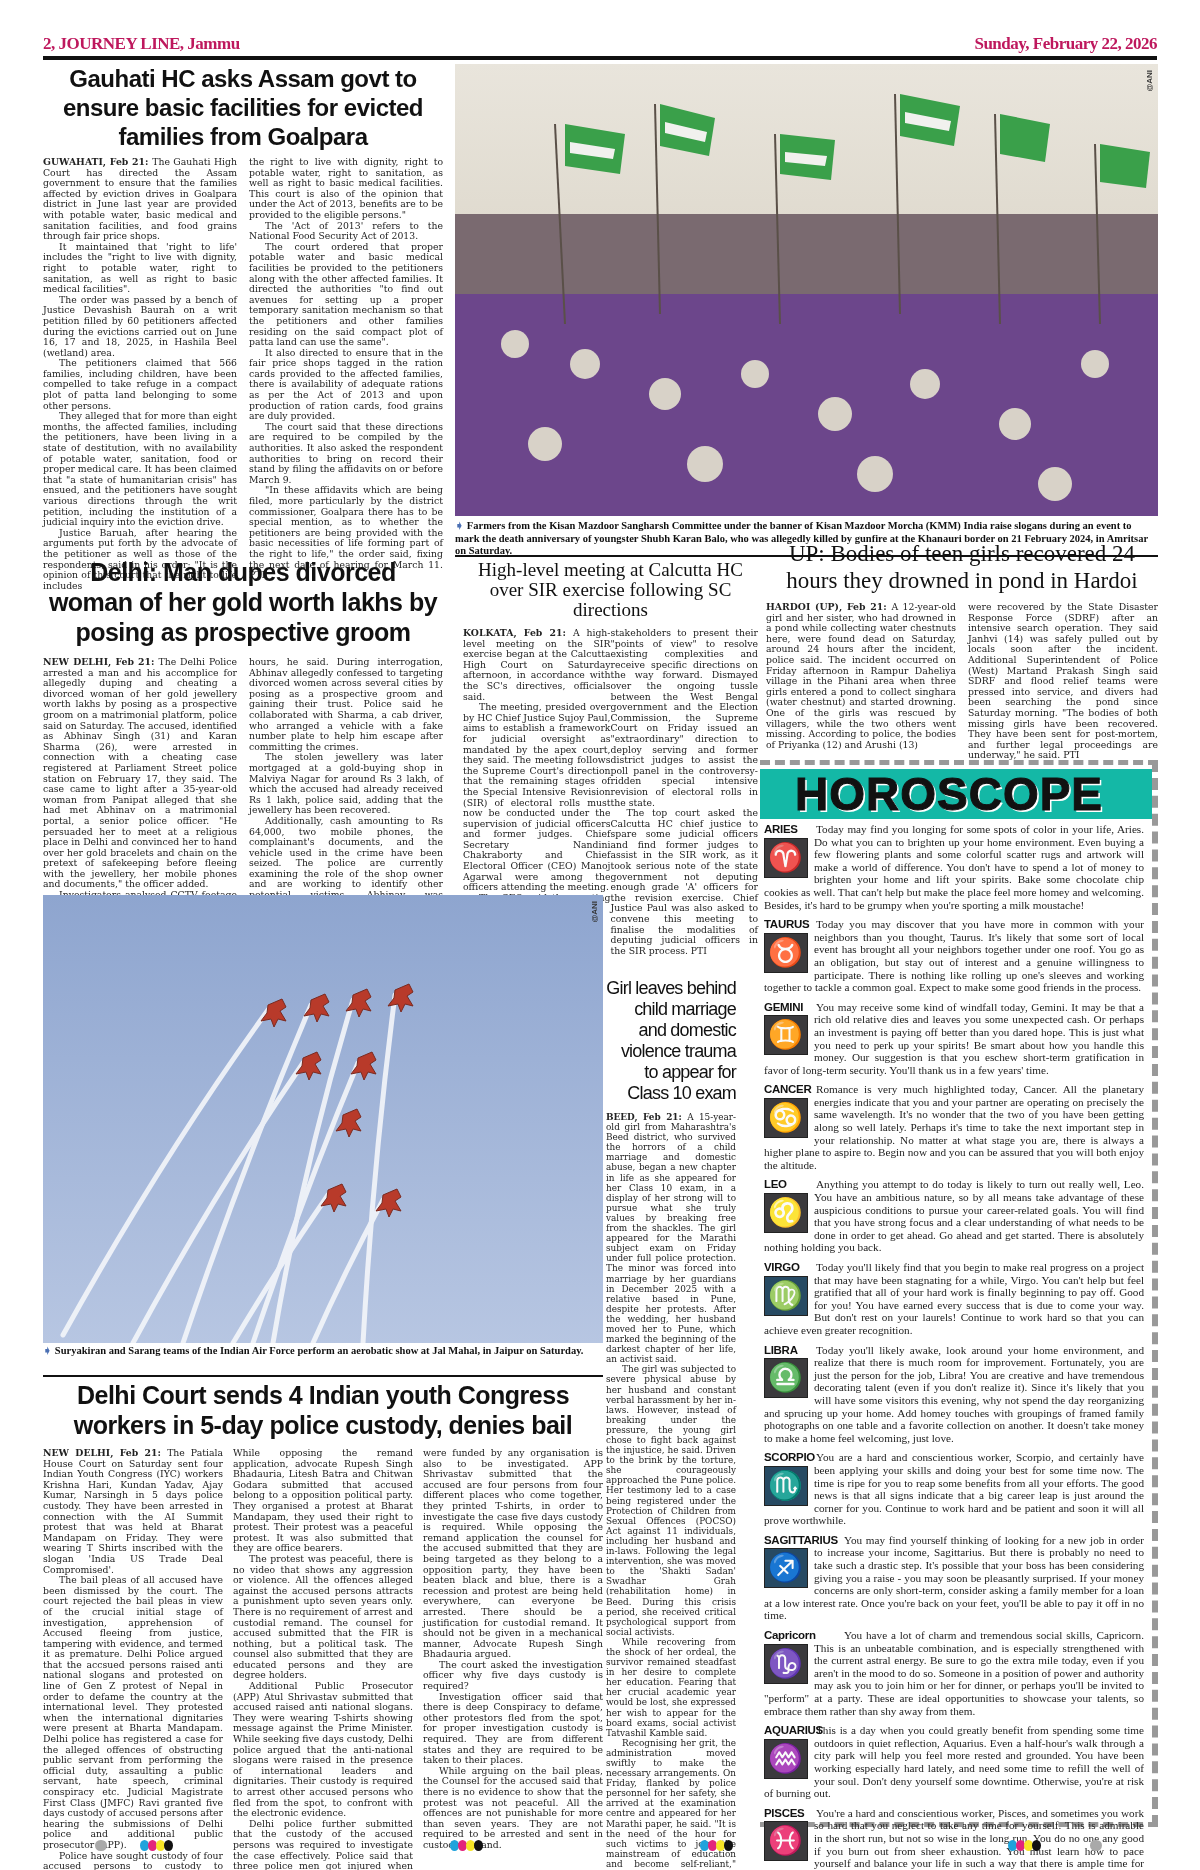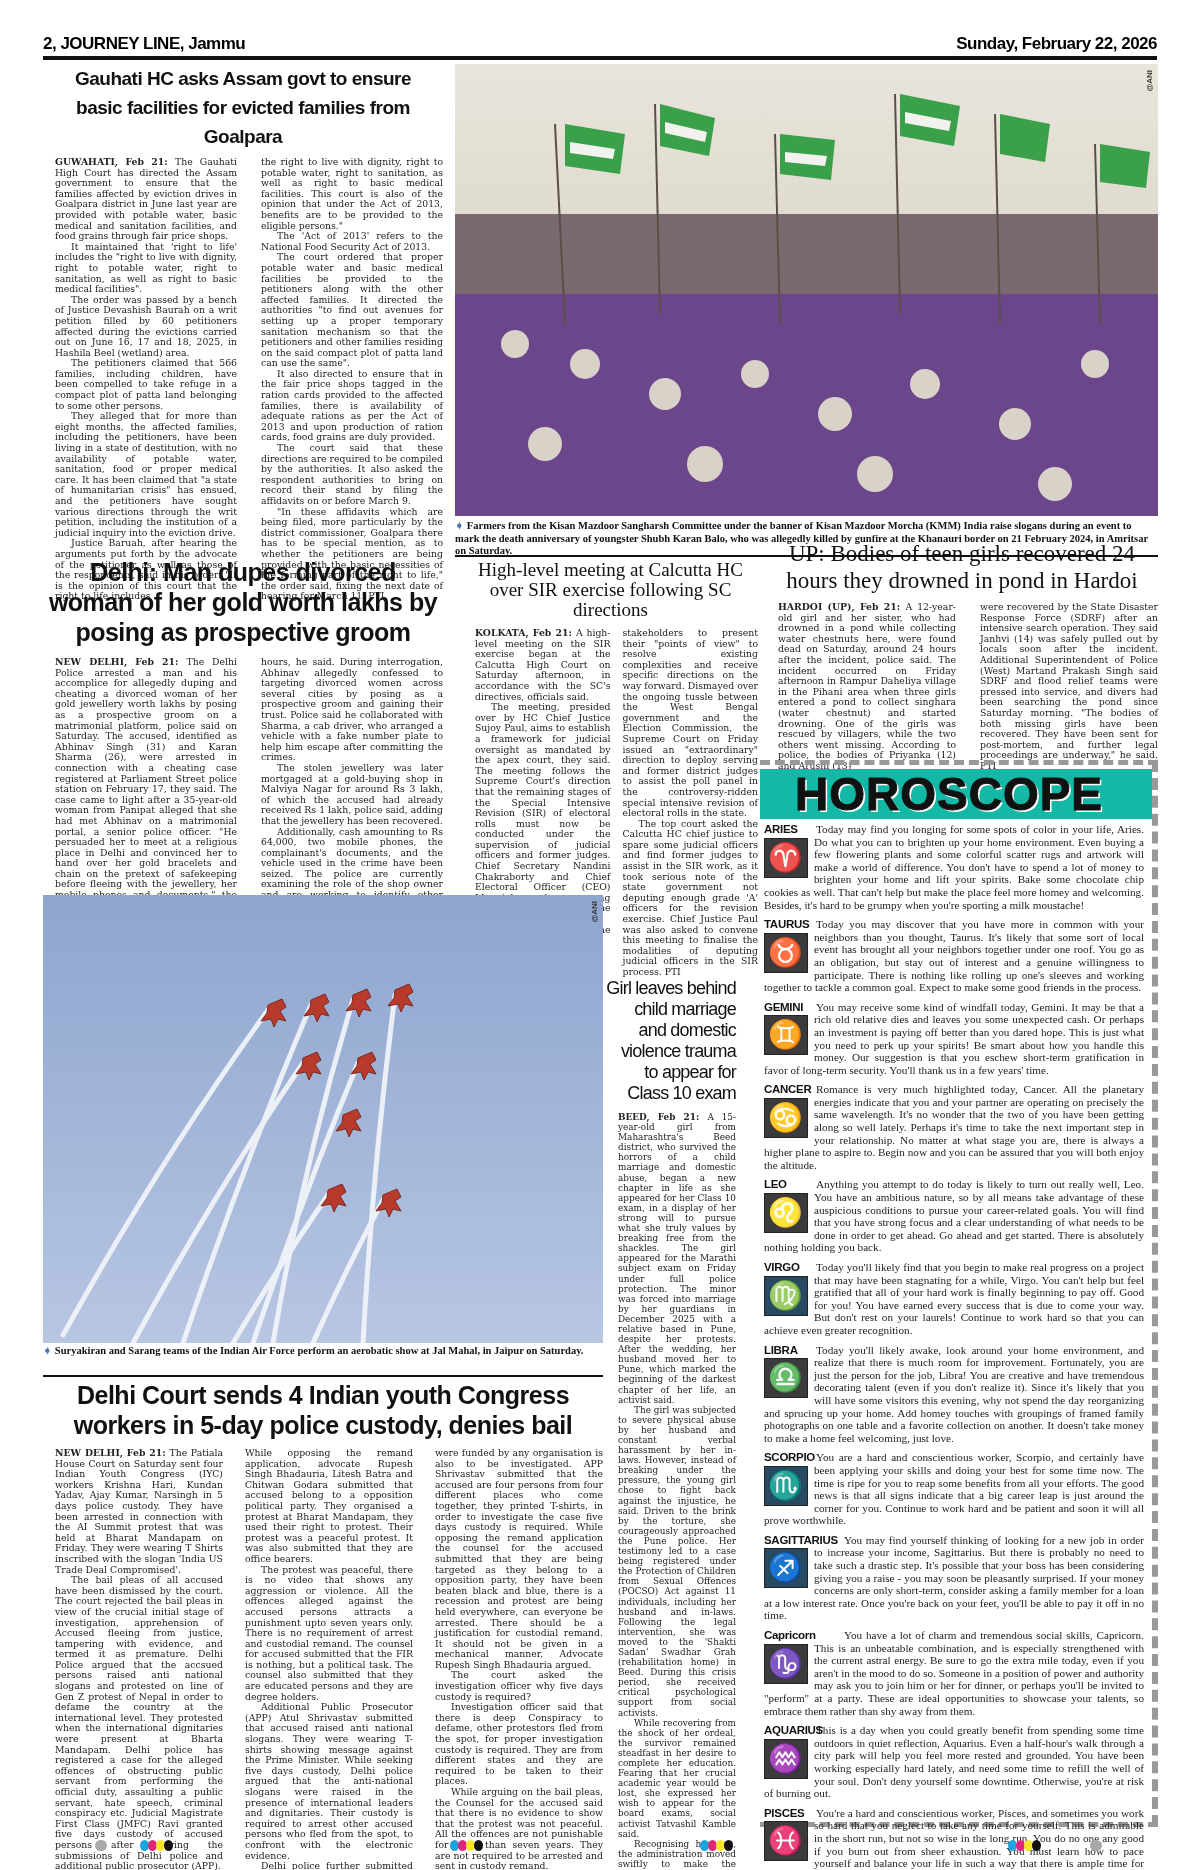"2, JOURNEY LINE, Jammu" .masthead-left, .masthead-right { color: #000000 -> #be185d; font-family: Liberation Sans, sans-serif -> Liberation Serif, serif }
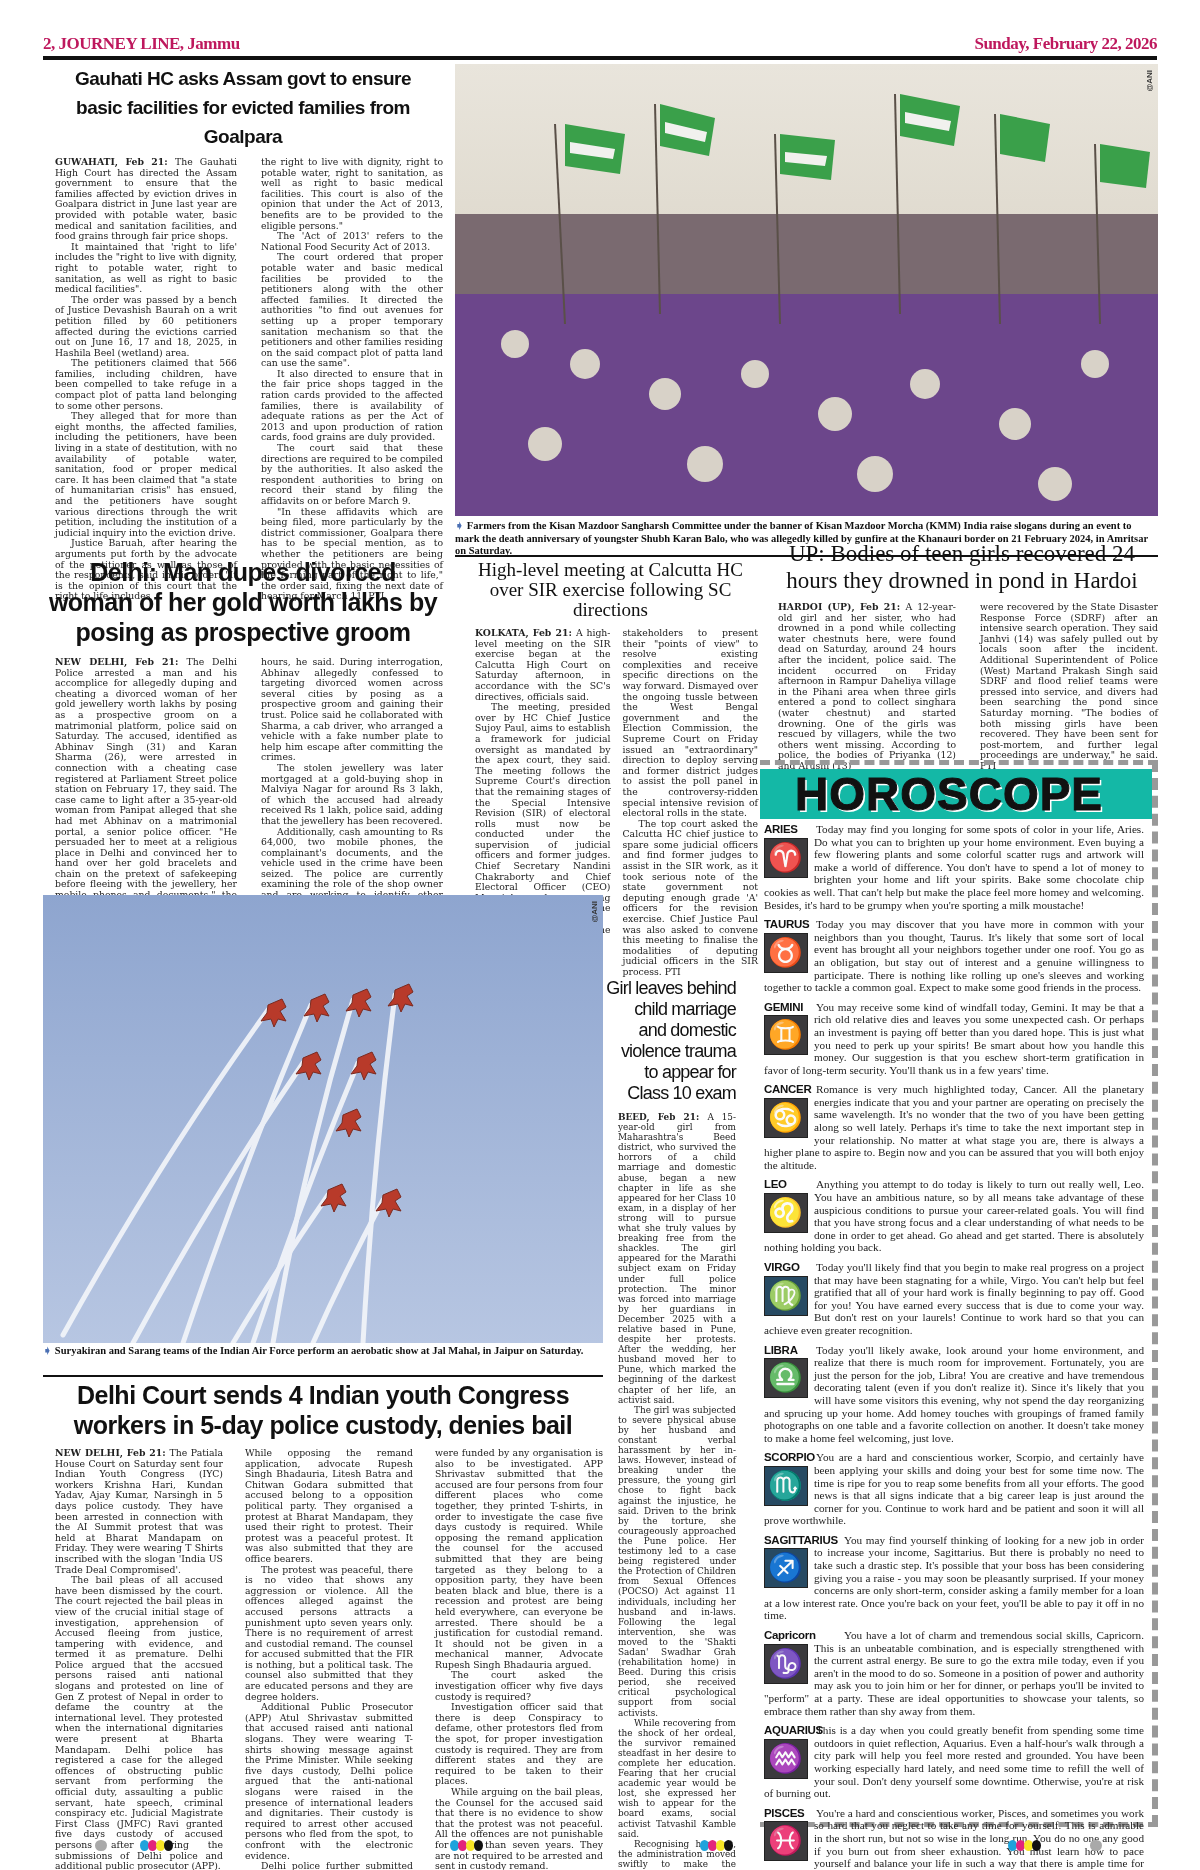"Gauhati HC asks Assam govt" div.hl { font-size: 19px -> 24px }
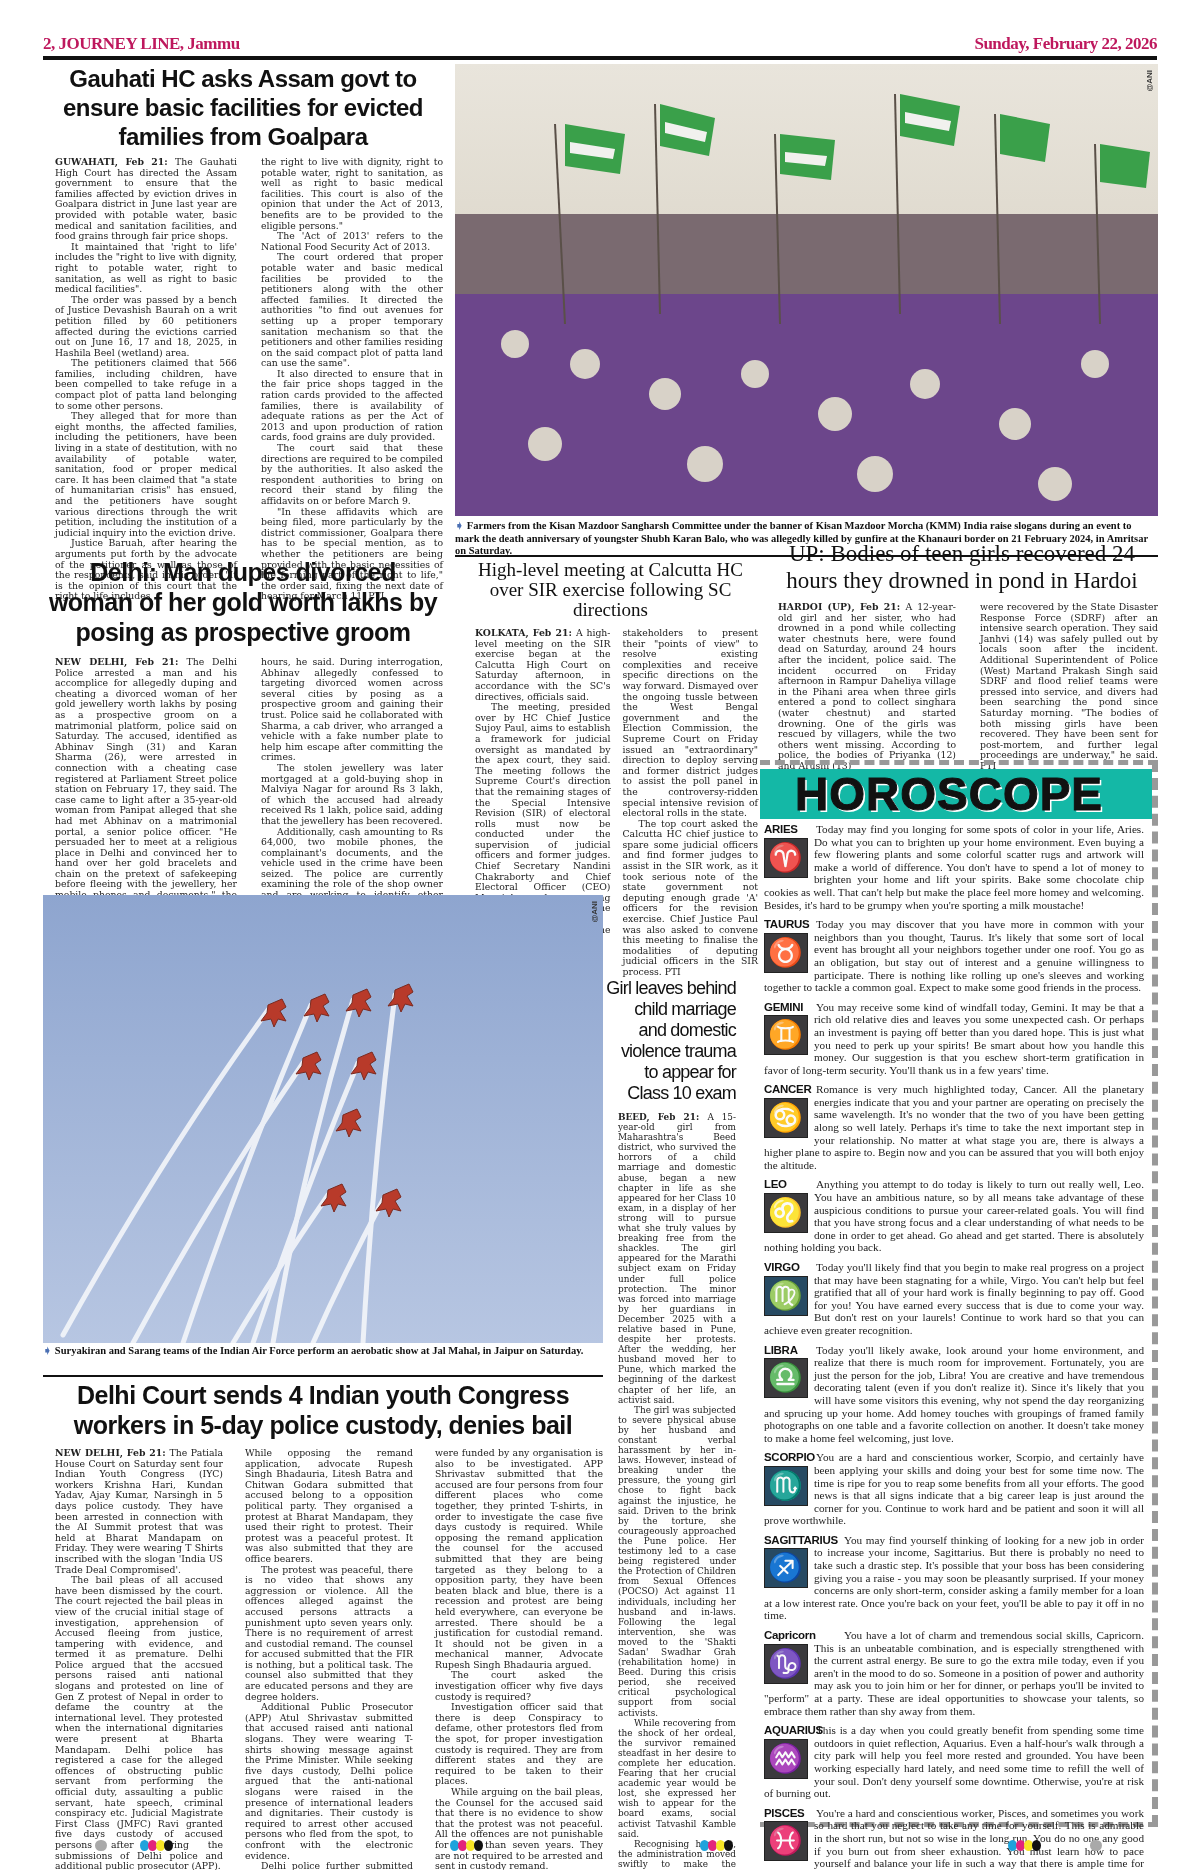"GUWAHATI, Feb 21: The Gauhati" .col p { margin-left: 12px -> none }
